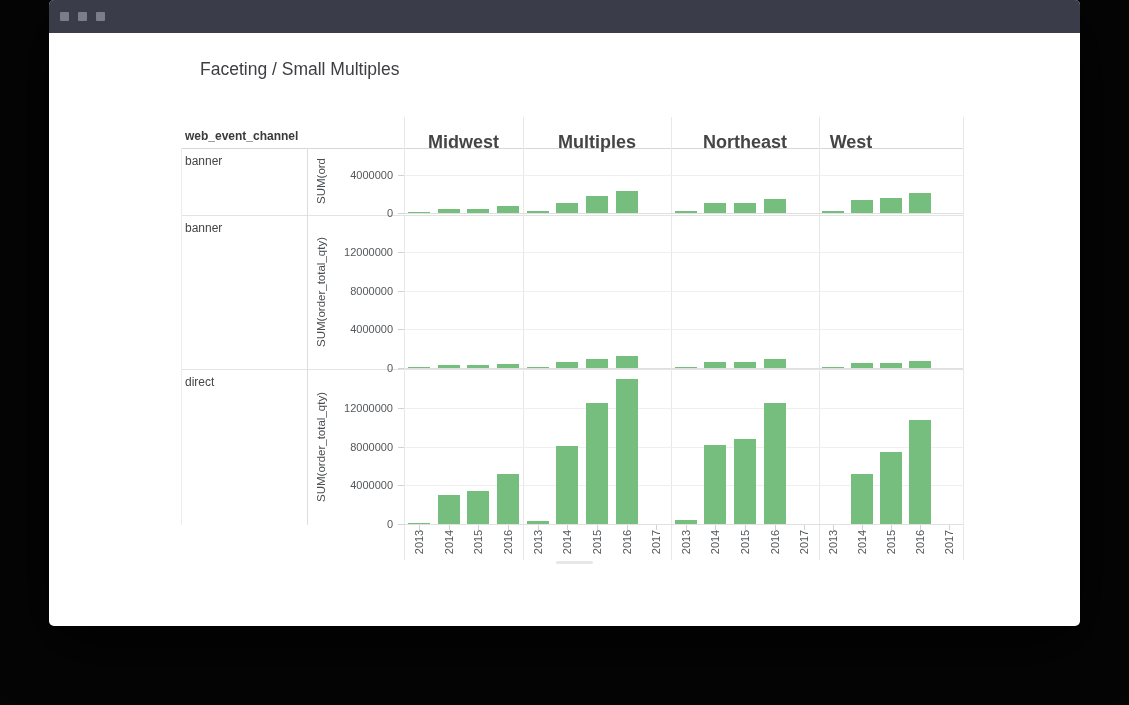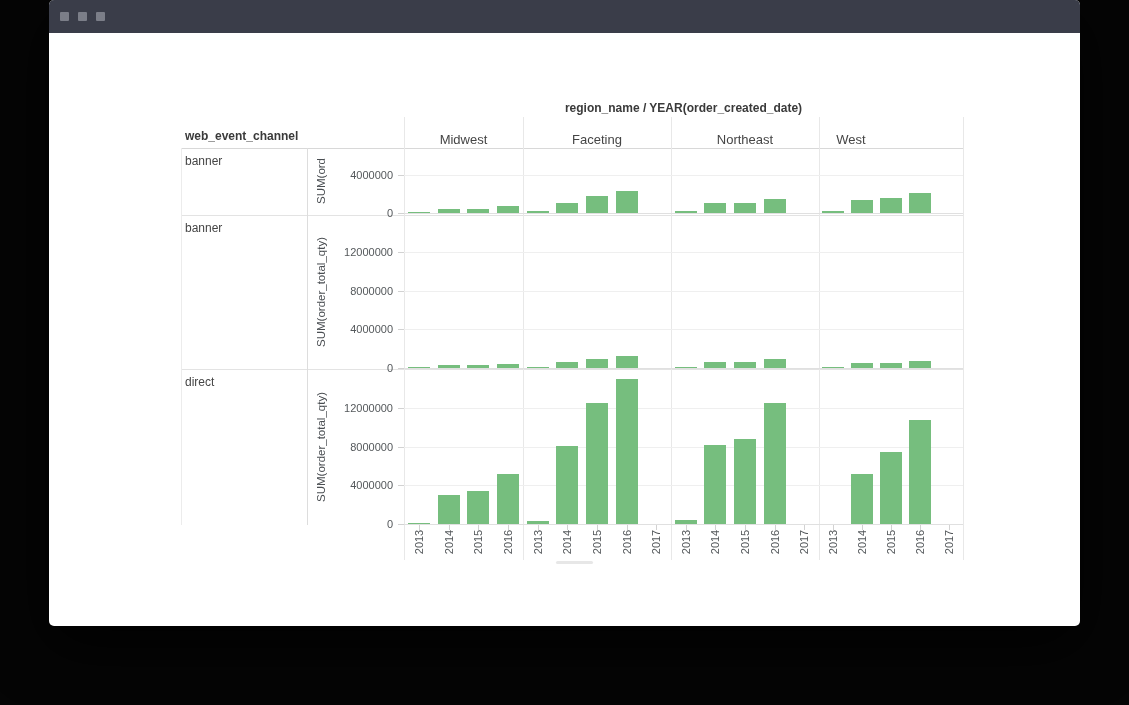"Faceting / Small Multiples" div.page-title { html: none -> <div>Faceting / Small Multiples</div> }
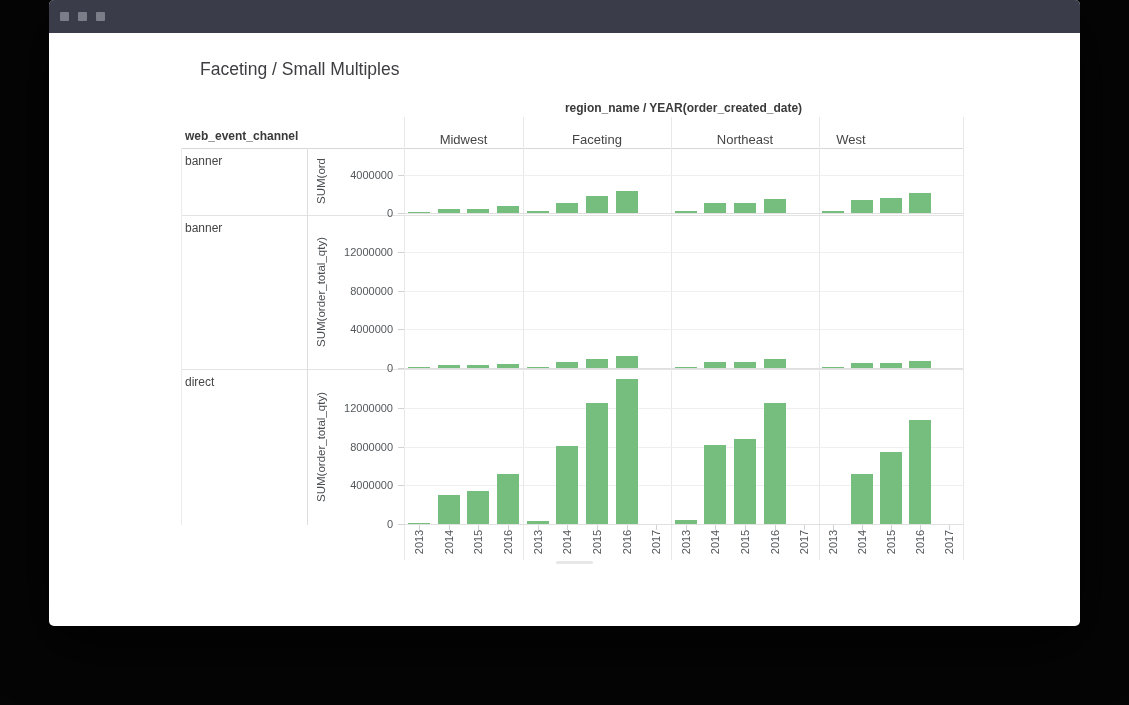"region_name / YEAR(order_created_date)" div.facet-col-title { html: <div>region_name / YEAR(order_created_date)</div> -> none }
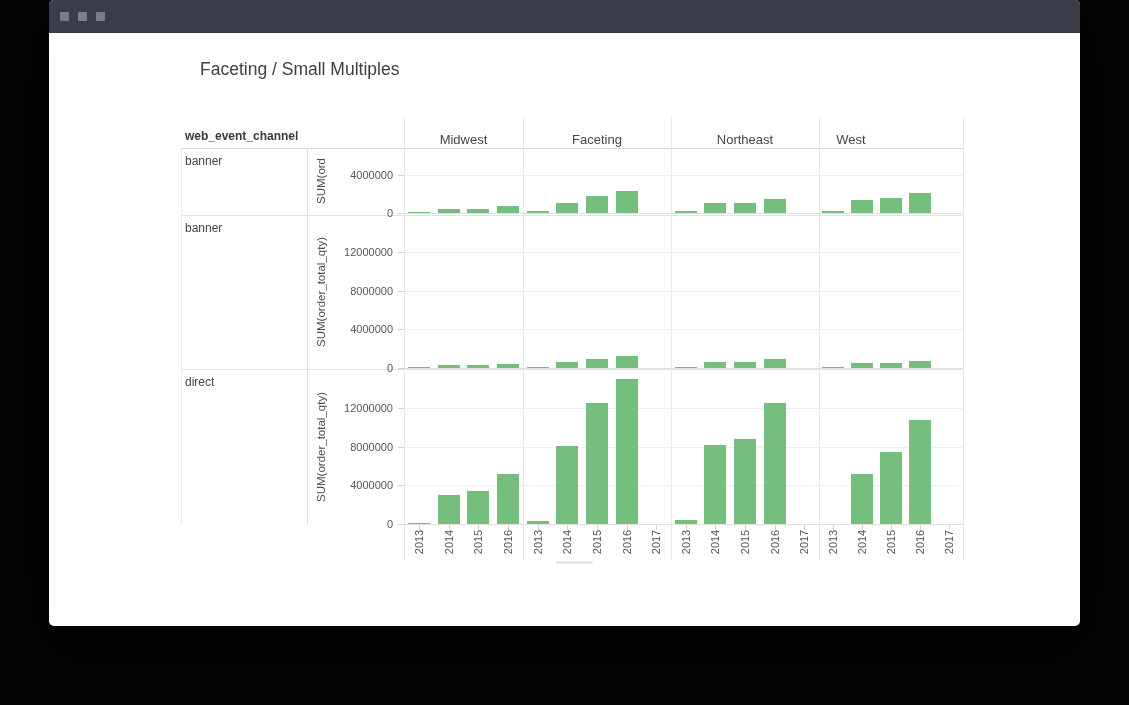"Midwest" .col-name { font-size: 13px -> 18px; font-weight: none -> bold }
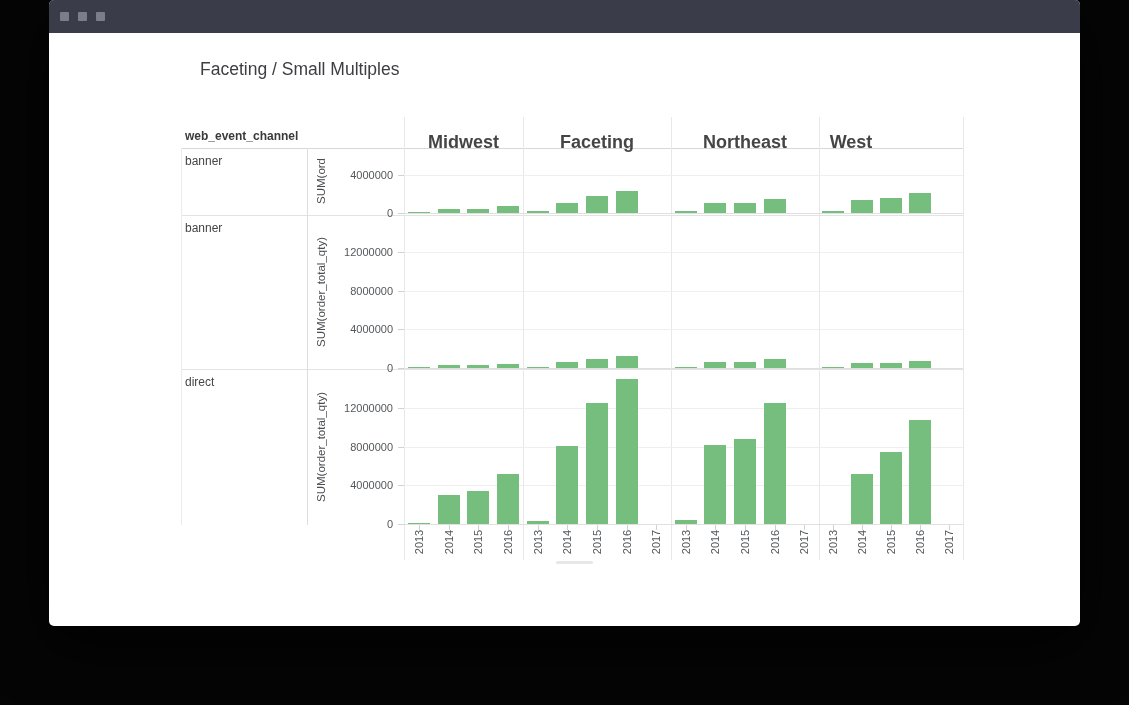"Faceting" div.col-name { text: Faceting -> Multiples }
